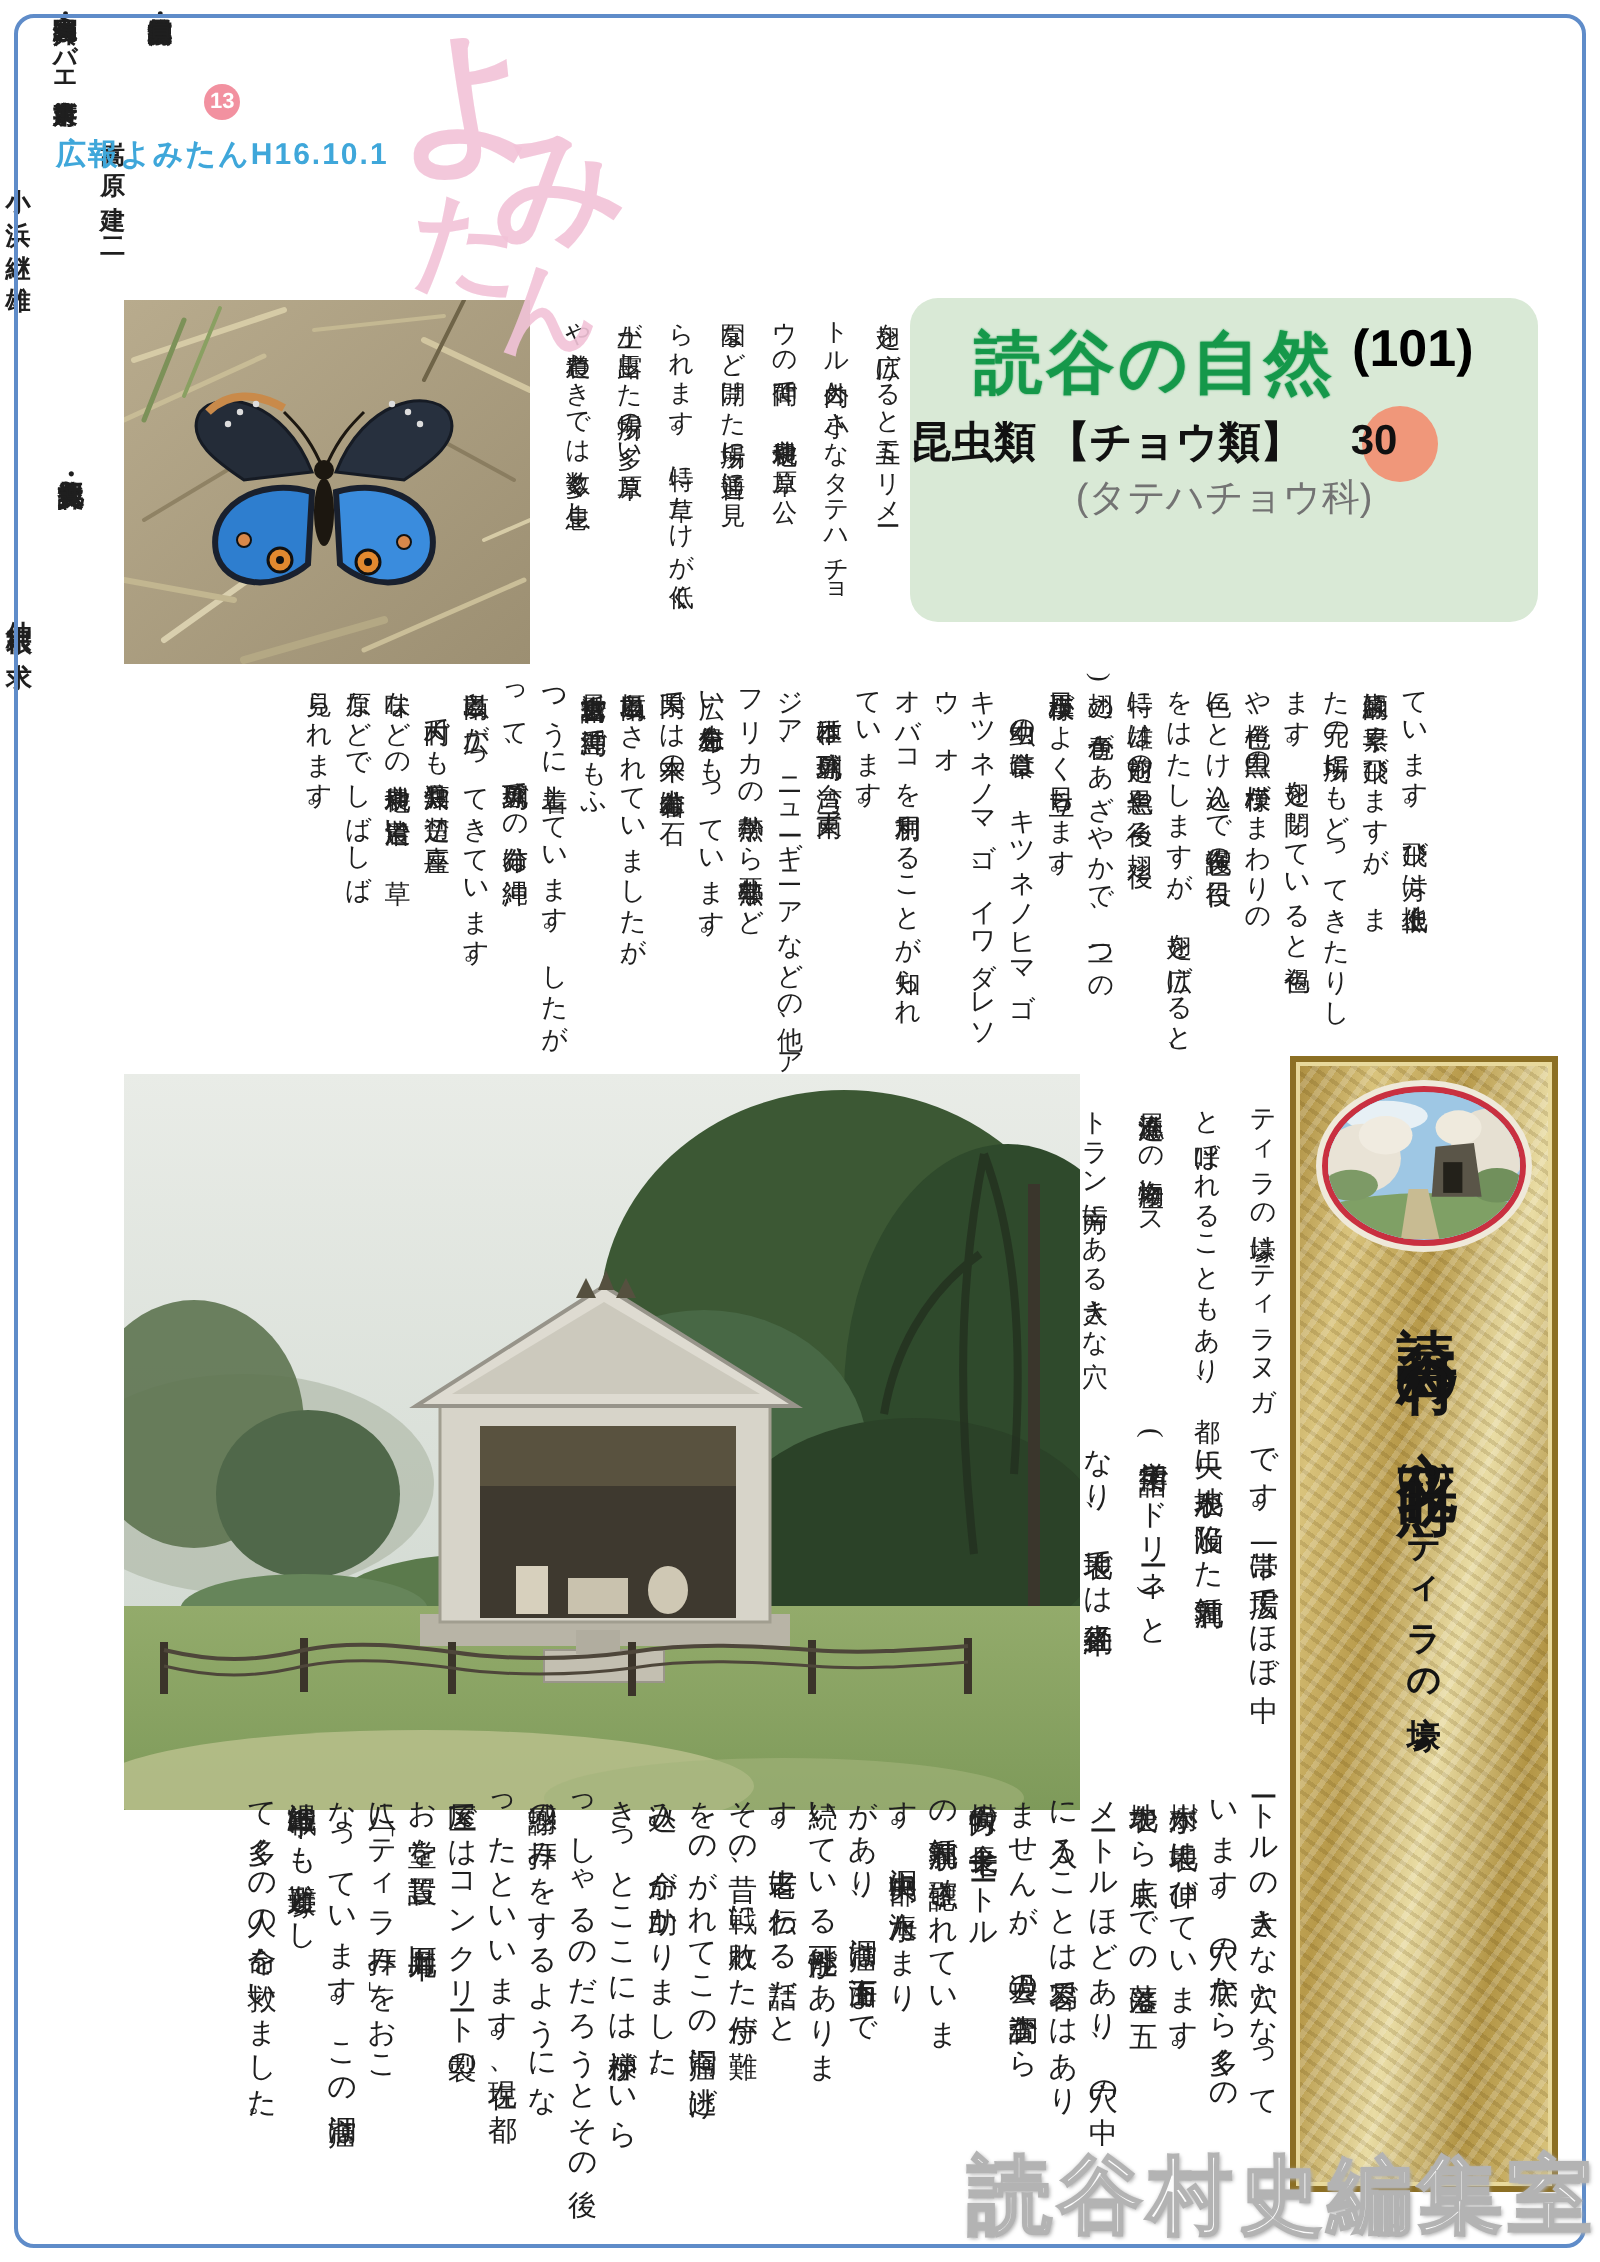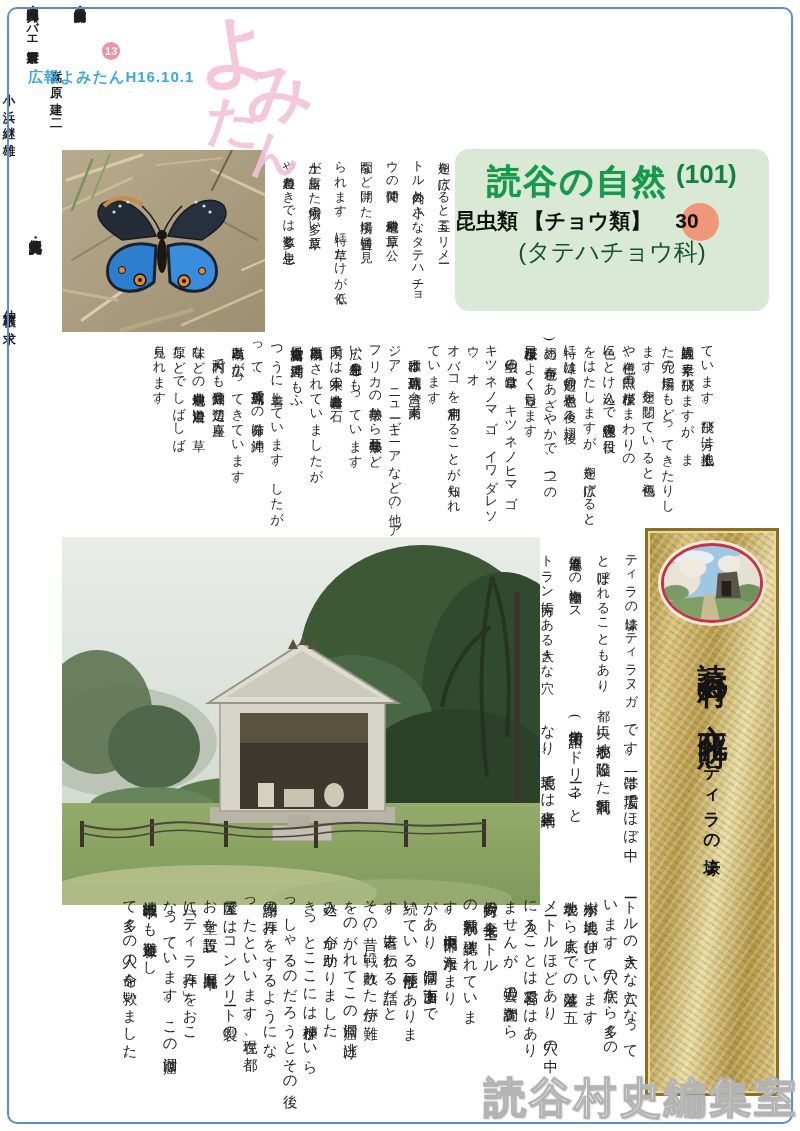"(101)" .nb-num { color: #15803d -> #000000 }
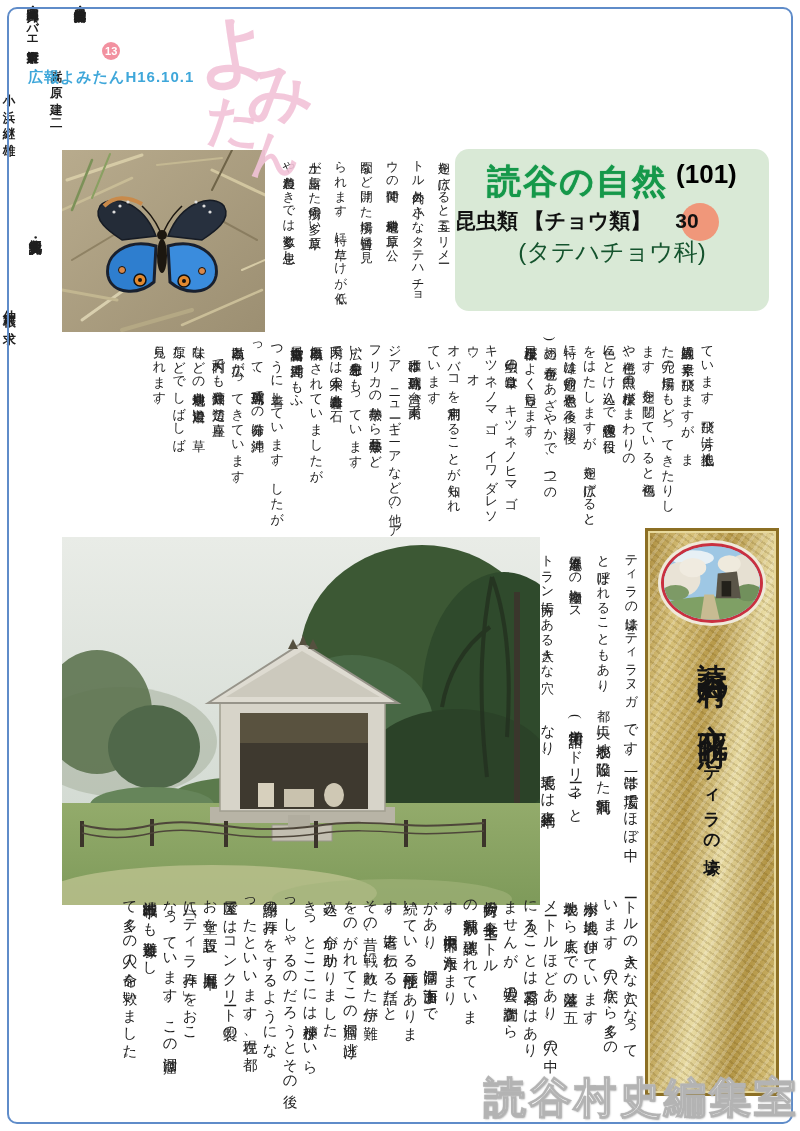"(タテハチョウ科)" .nb-family { color: #14532d -> #737373; font-size: 24px -> 19px }
